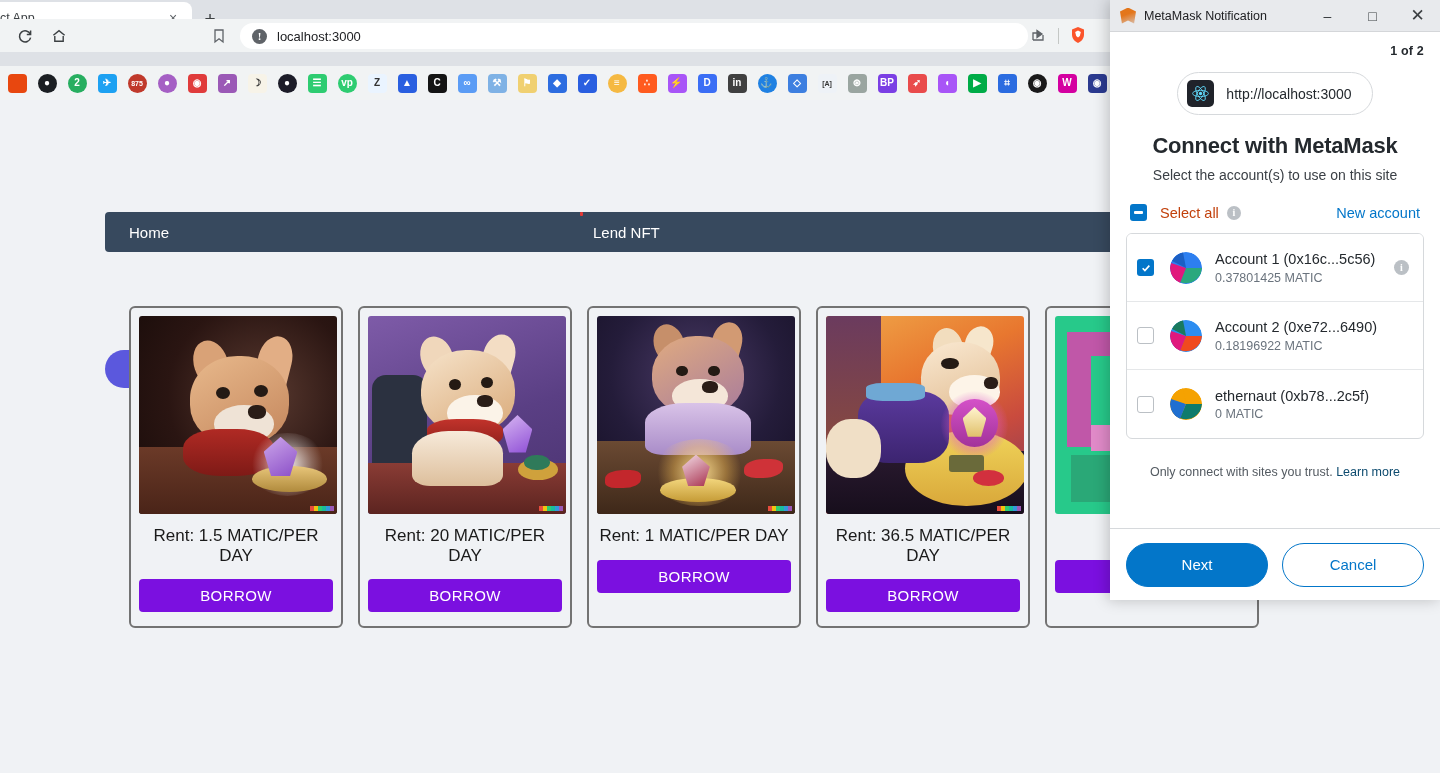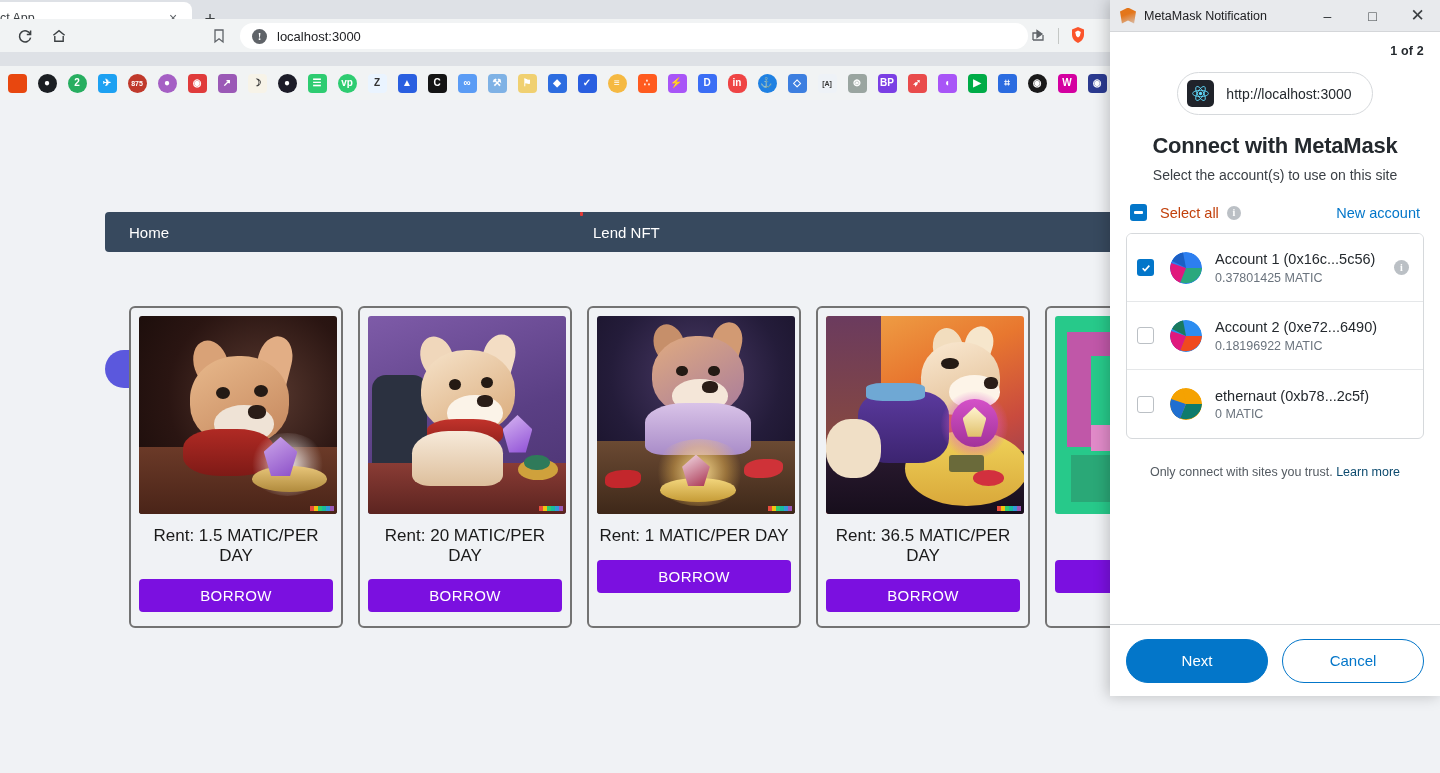"MetaMask Notification" .mm-window { height: 696px -> 600px }
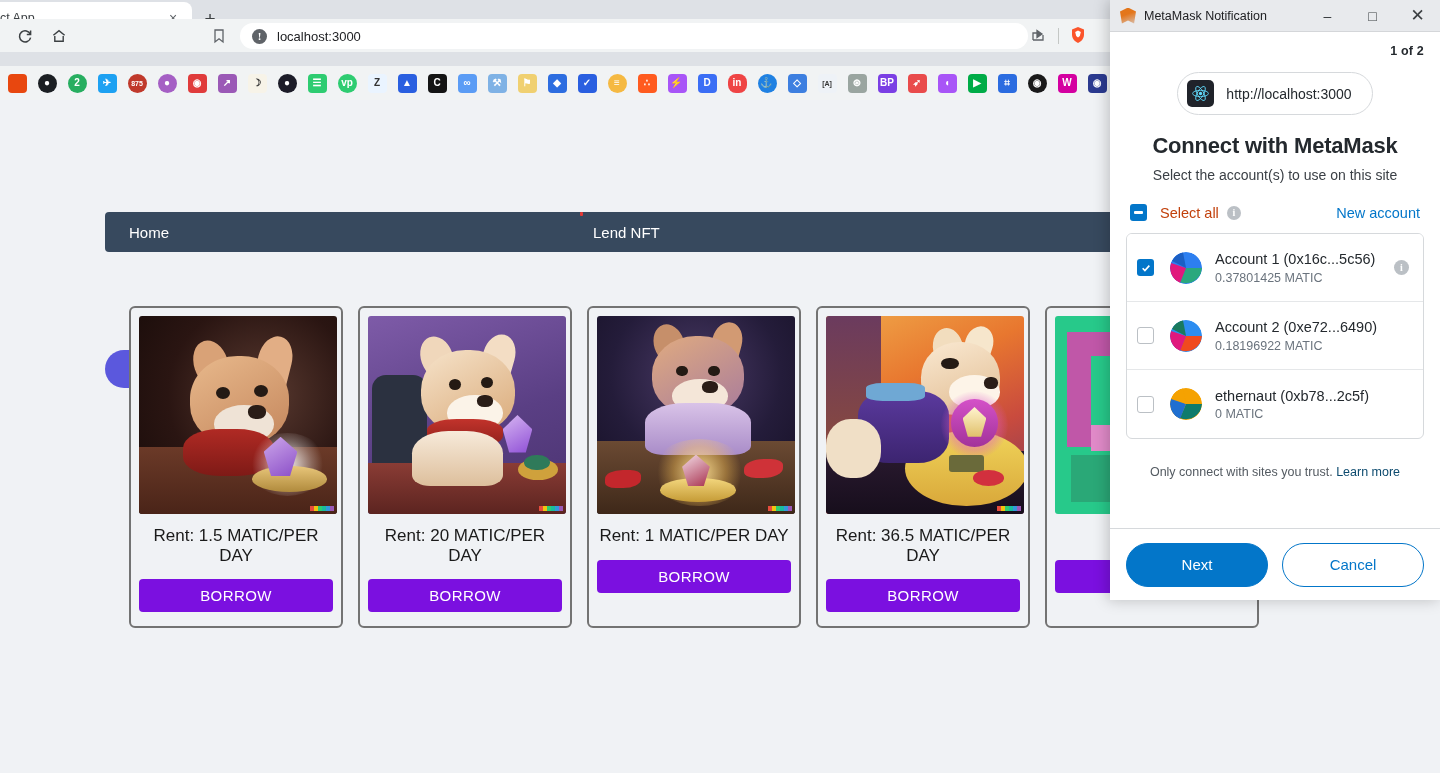"in" span.g { background: #ef4444 -> #404040; border-radius: 8px -> none }
